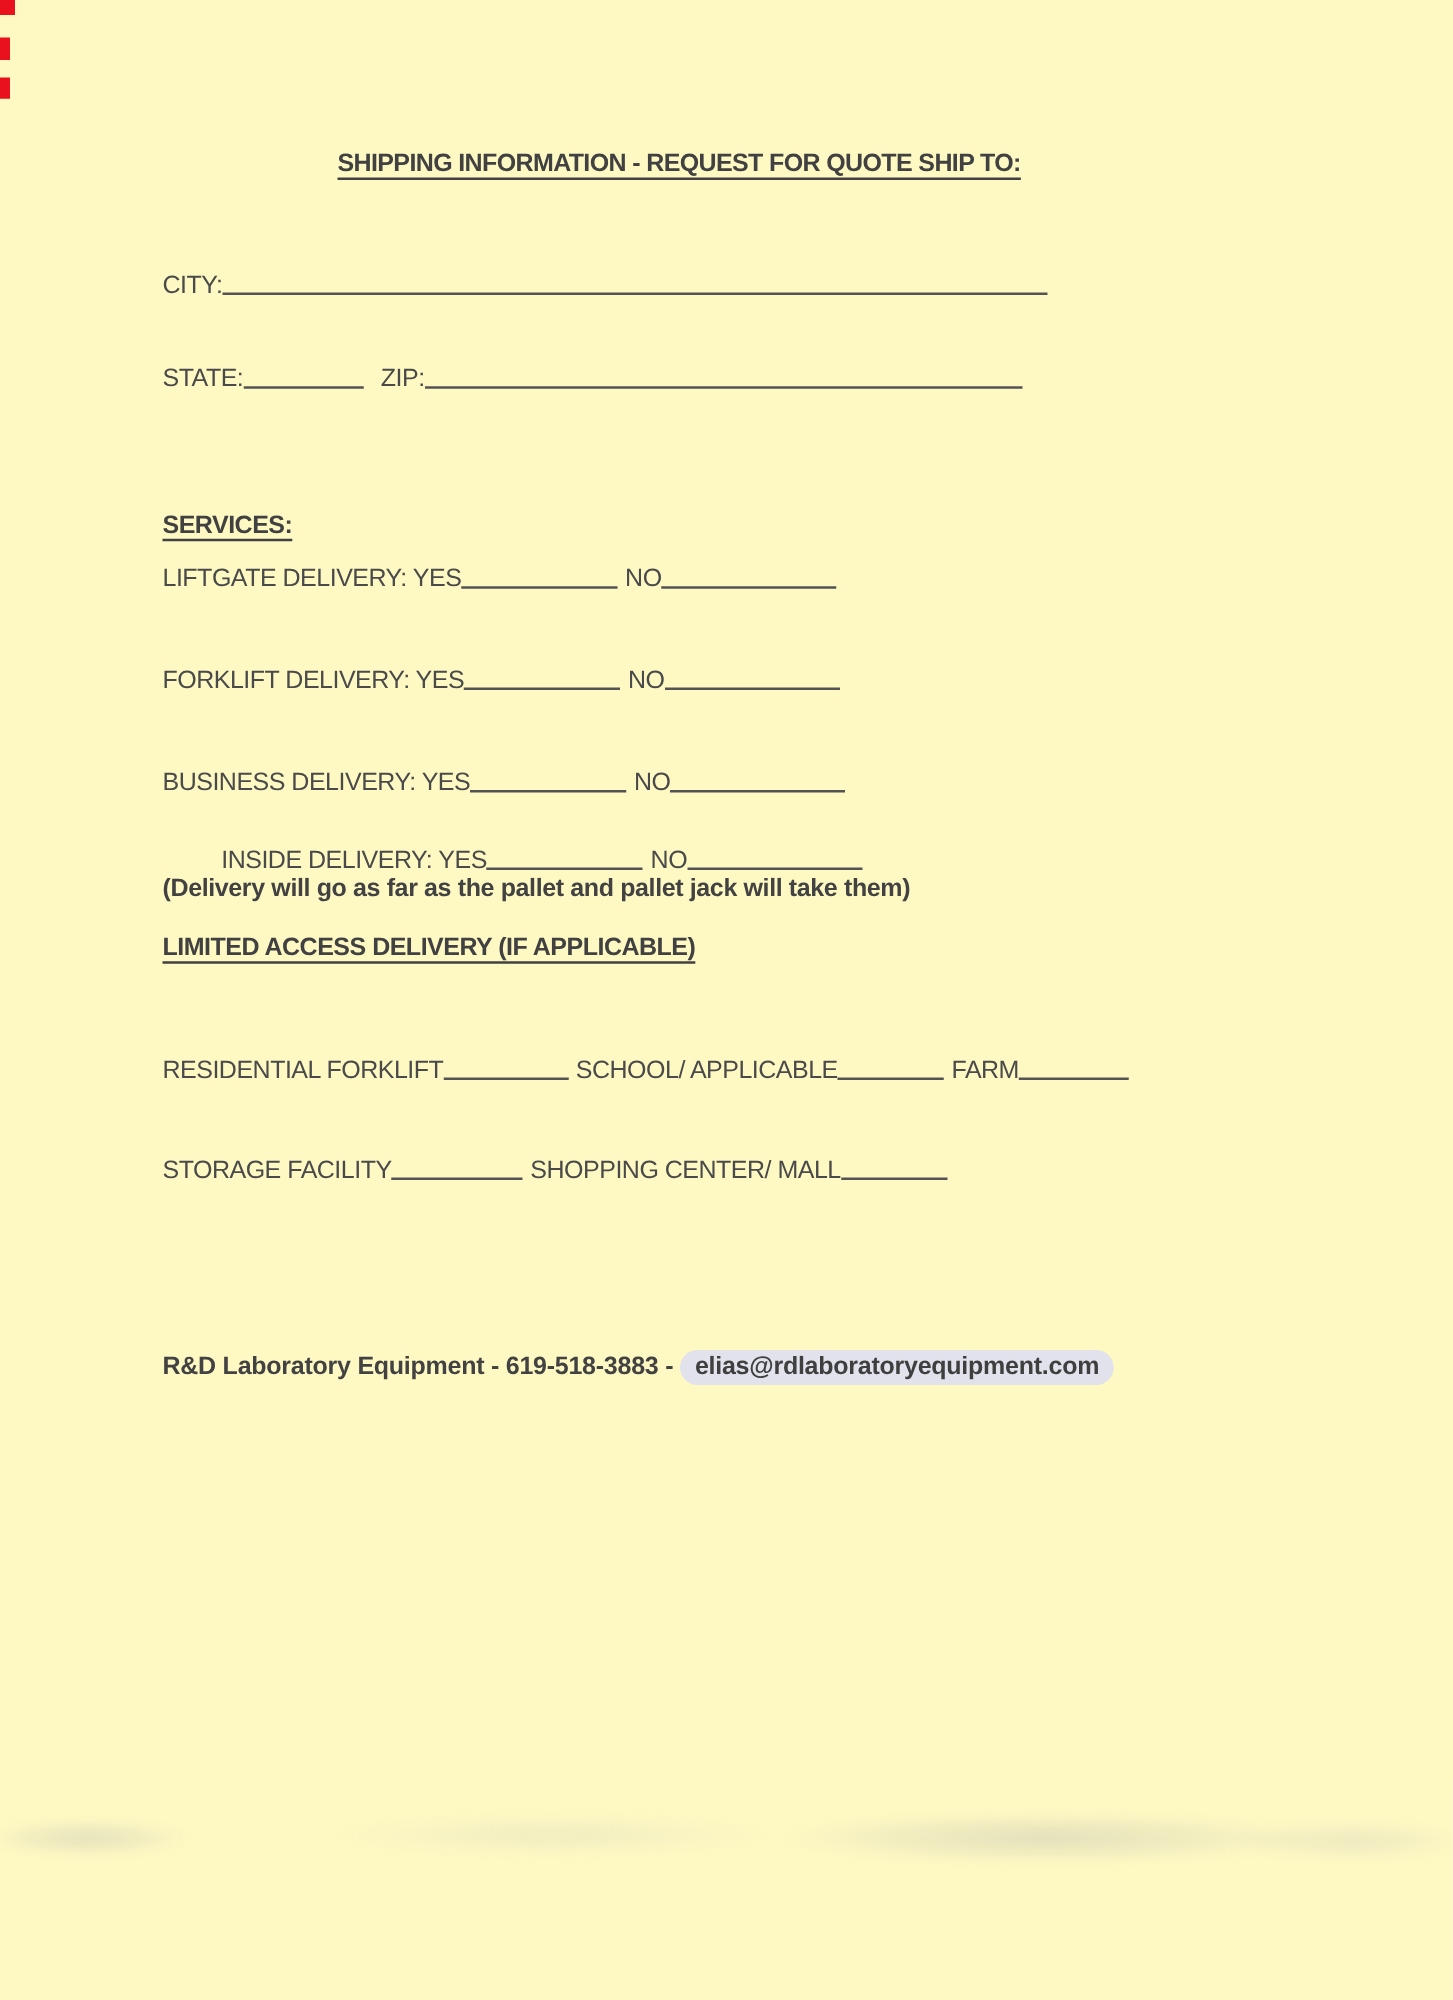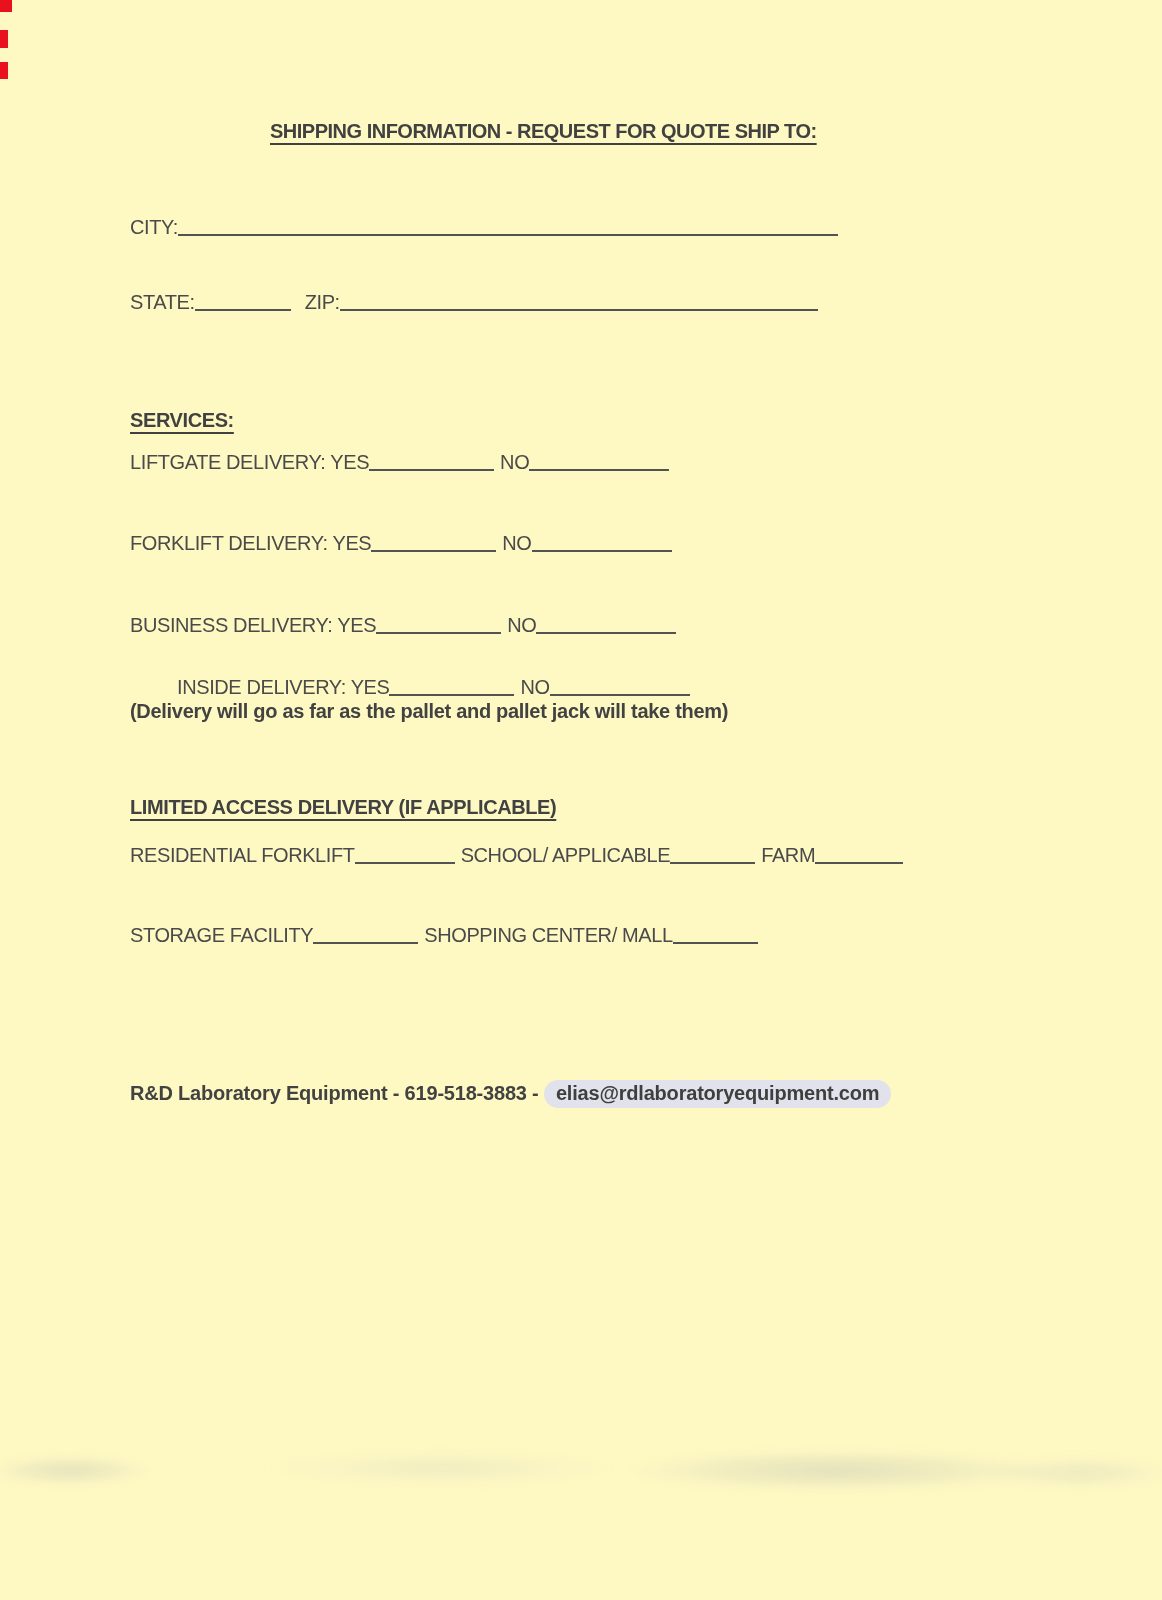"LIMITED ACCESS DELIVERY (IF APPLICABLE)" div.row { top: 796px -> 747px }
